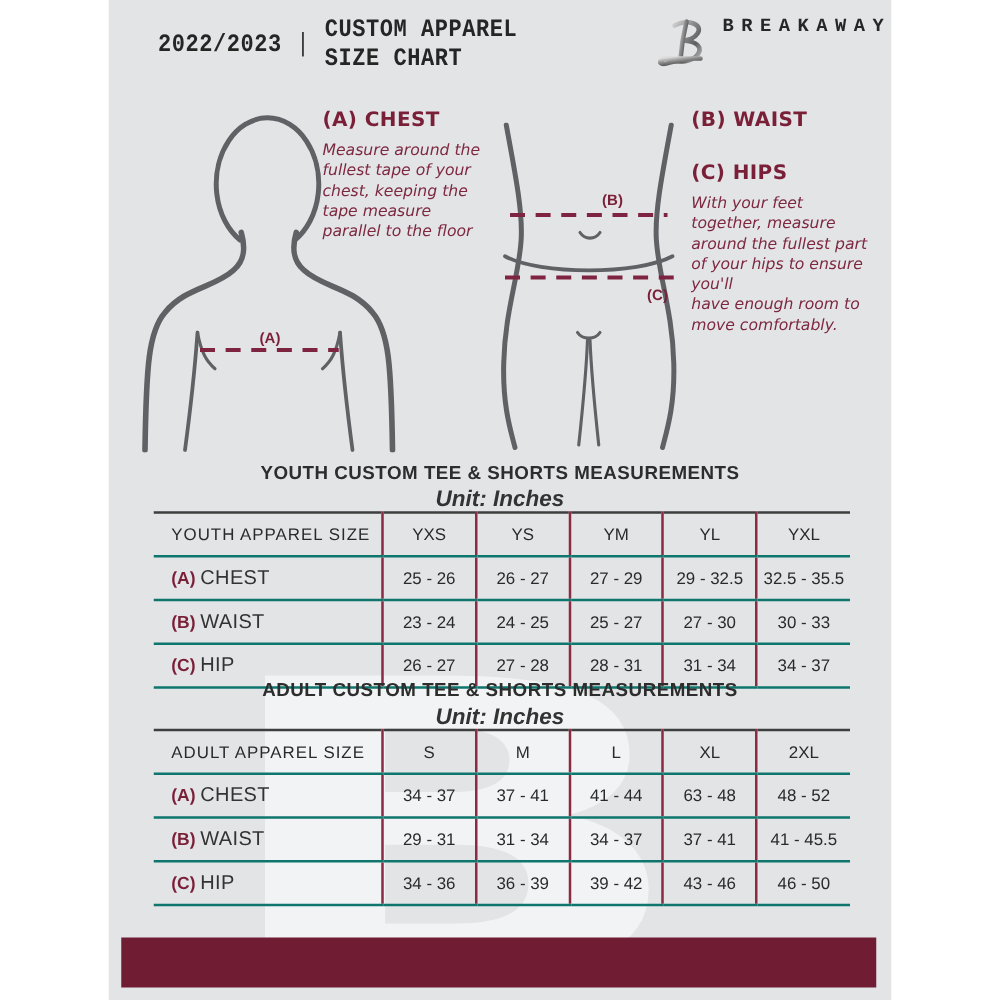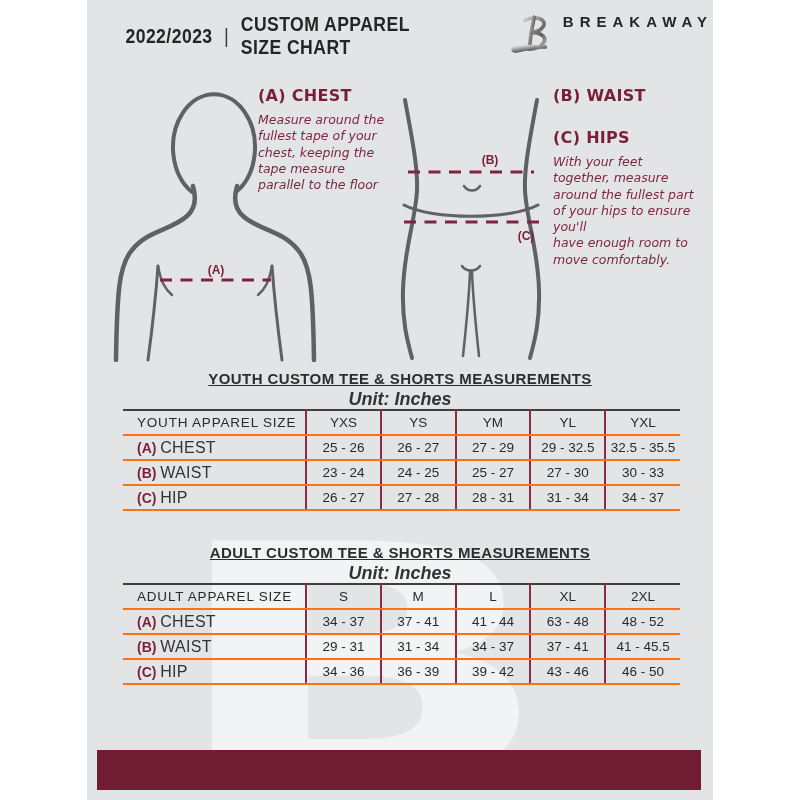"2022/2023" .header { font-family: none -> Liberation Mono, monospace }
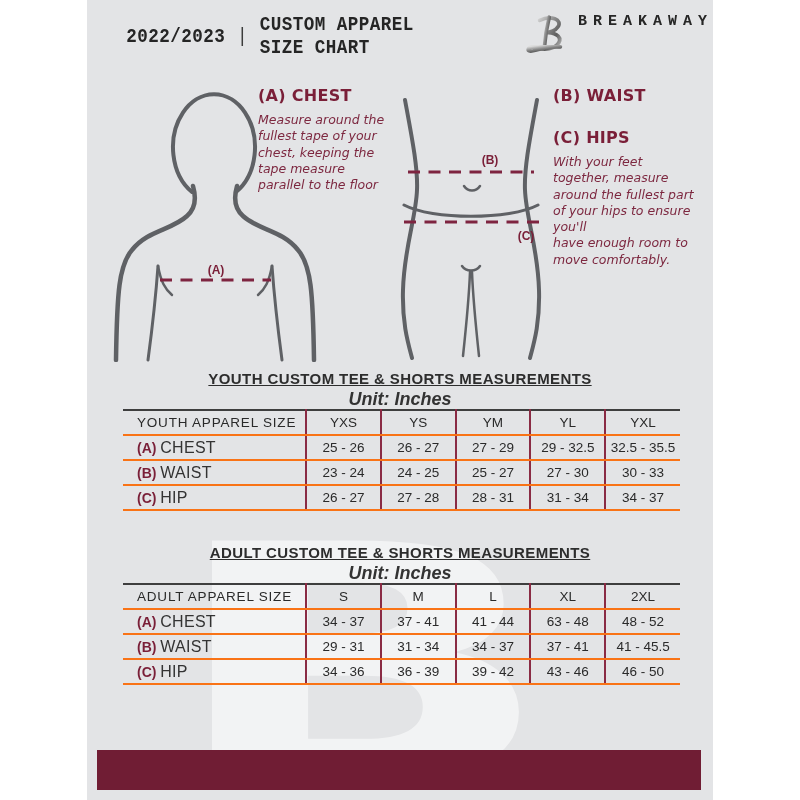"YOUTH CUSTOM TEE & SHORTS" .sec-title { text-decoration: underline -> none }
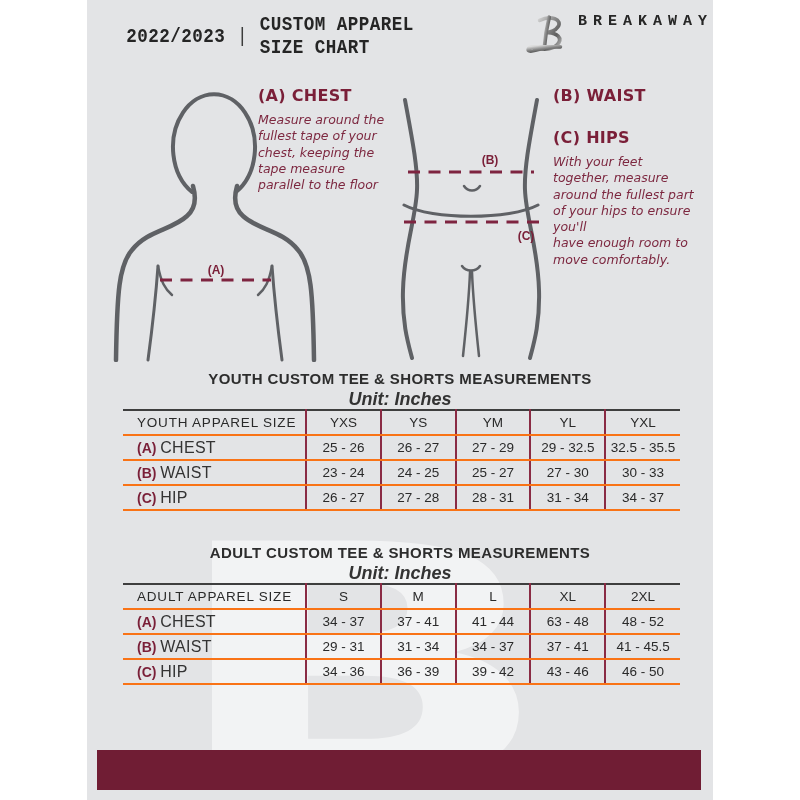"YOUTH APPAREL SIZE" table.size-table th, table.size-table td { border-bottom: 2px solid #f97316 -> 2px solid #0f766e; height: 25px -> 35px }
